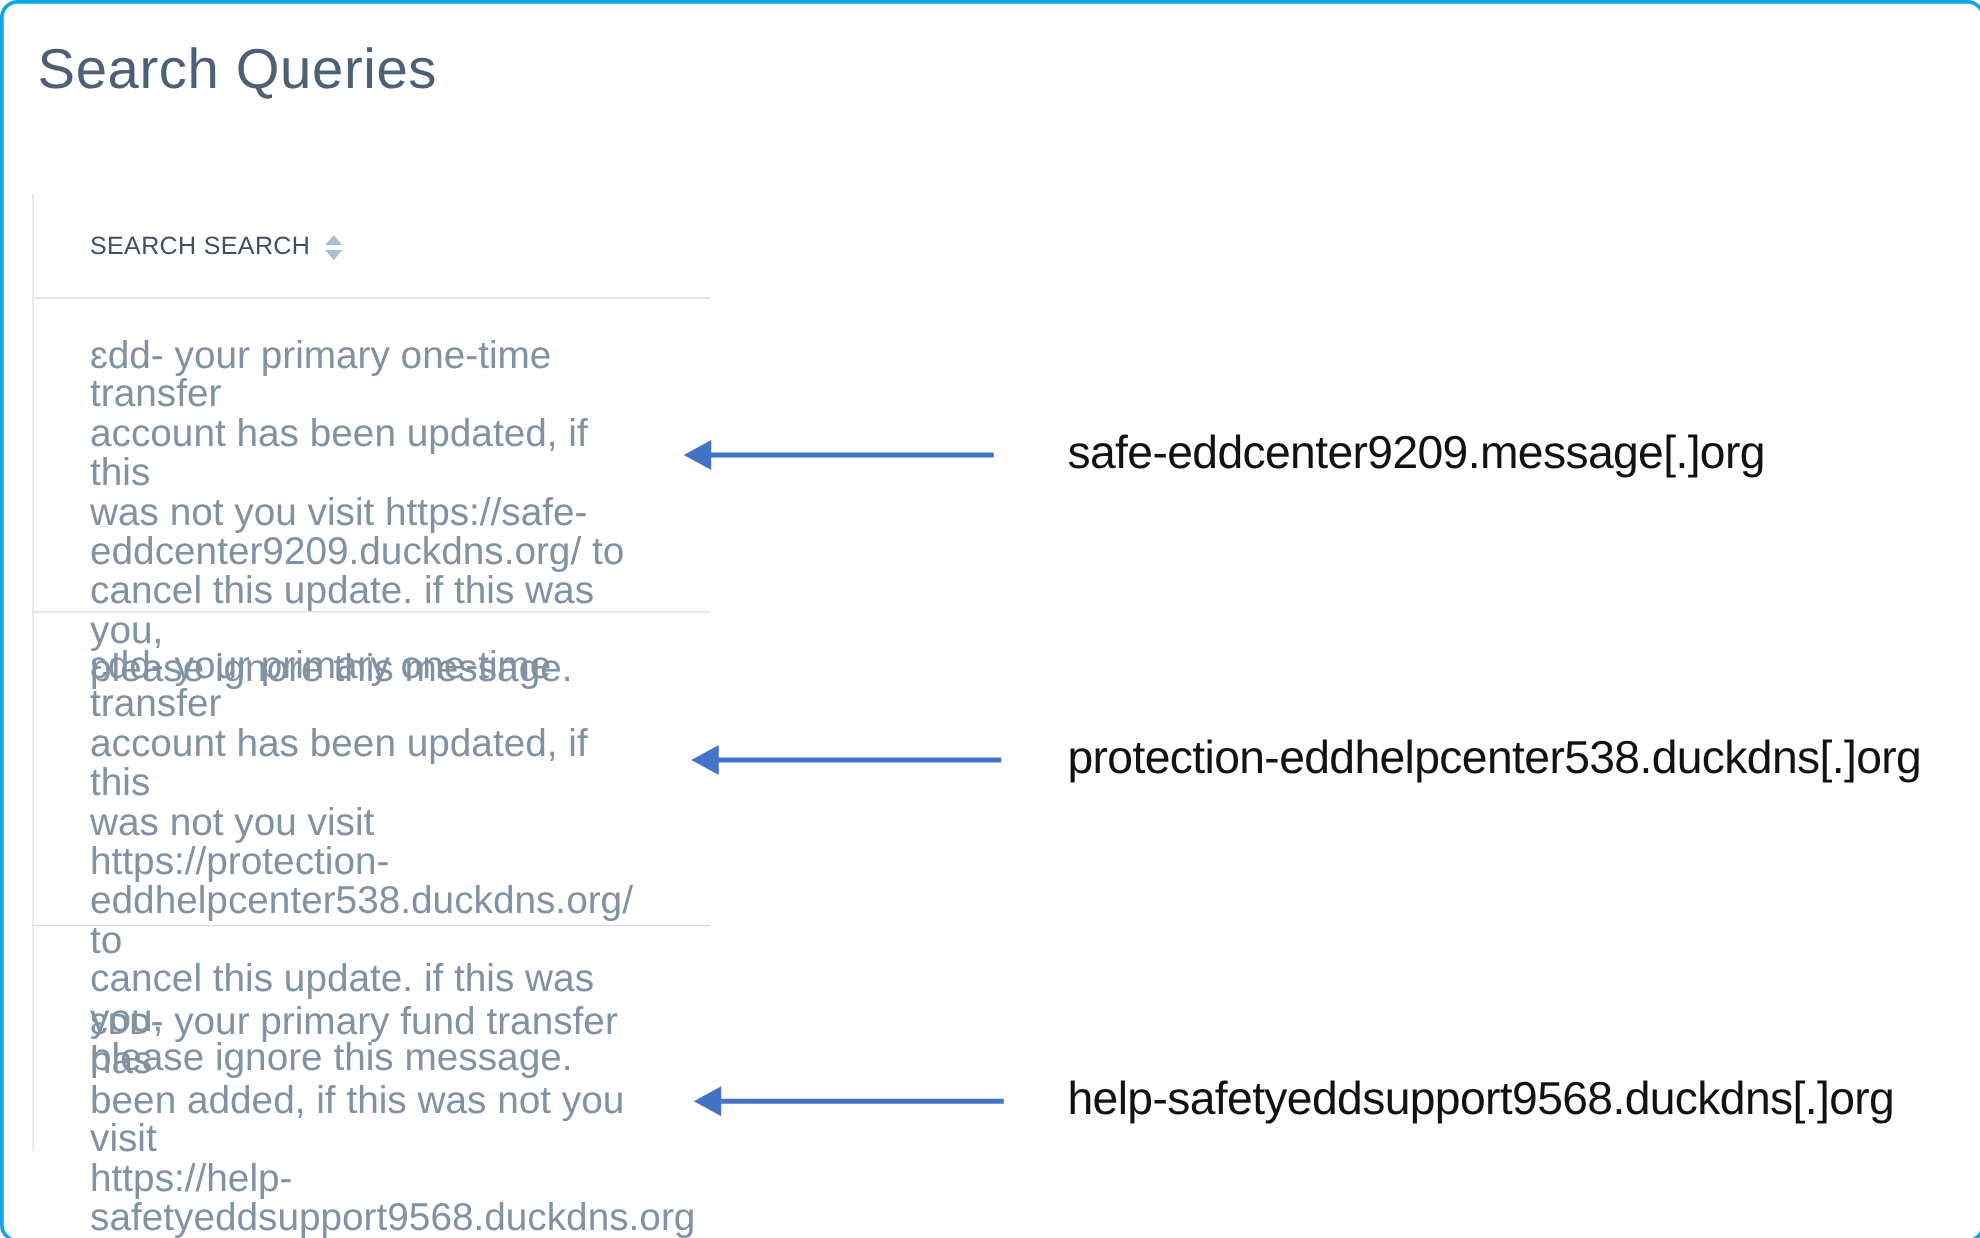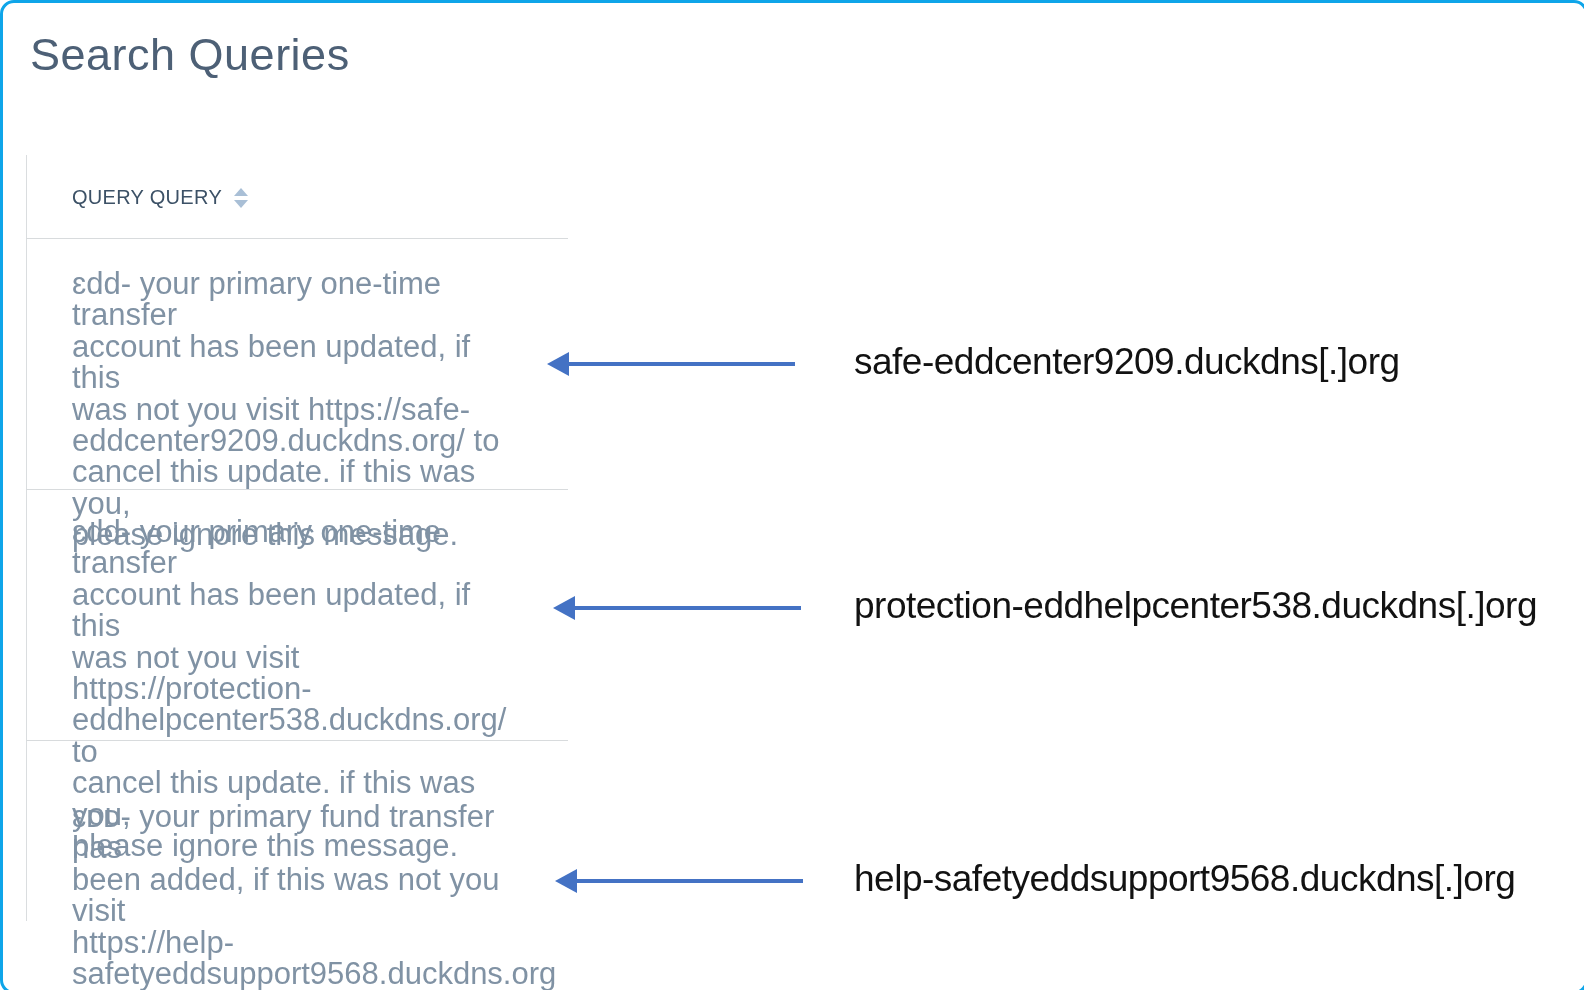"QUERY QUERY" span { text: QUERY QUERY -> SEARCH SEARCH }
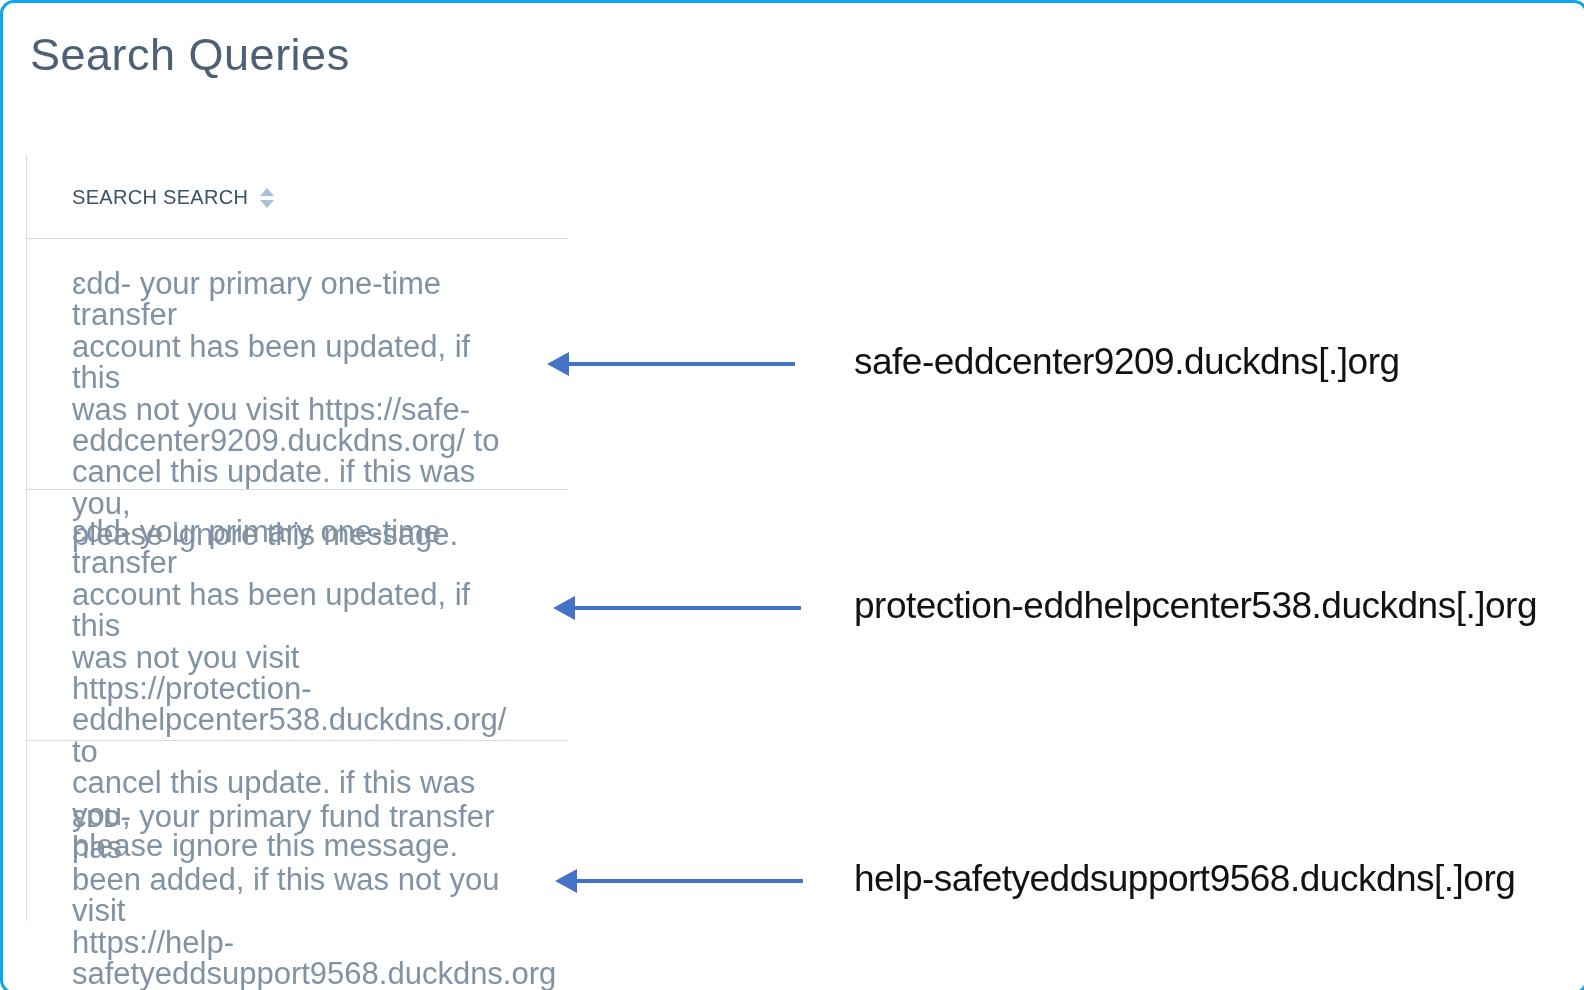"safe-eddcenter9209.duckdns[.]org" div.annot-label { text: safe-eddcenter9209.duckdns -> safe-eddcenter9209.message }
